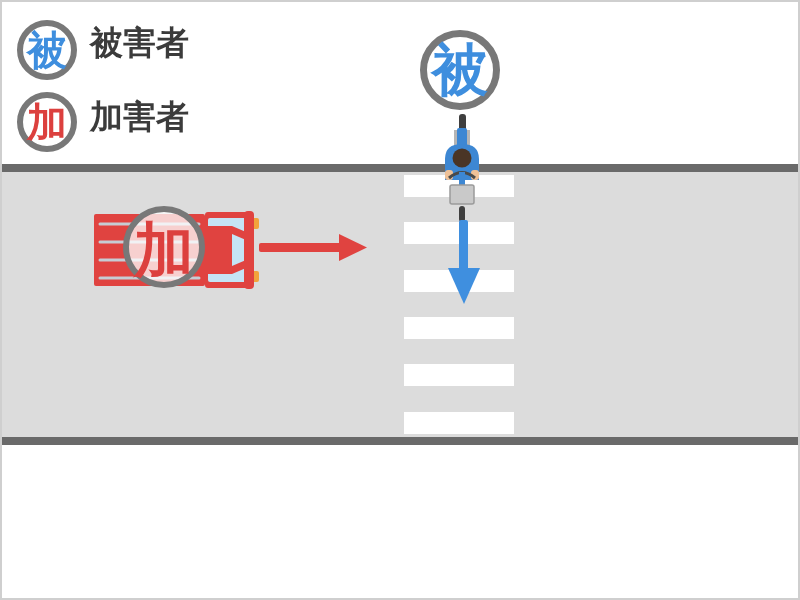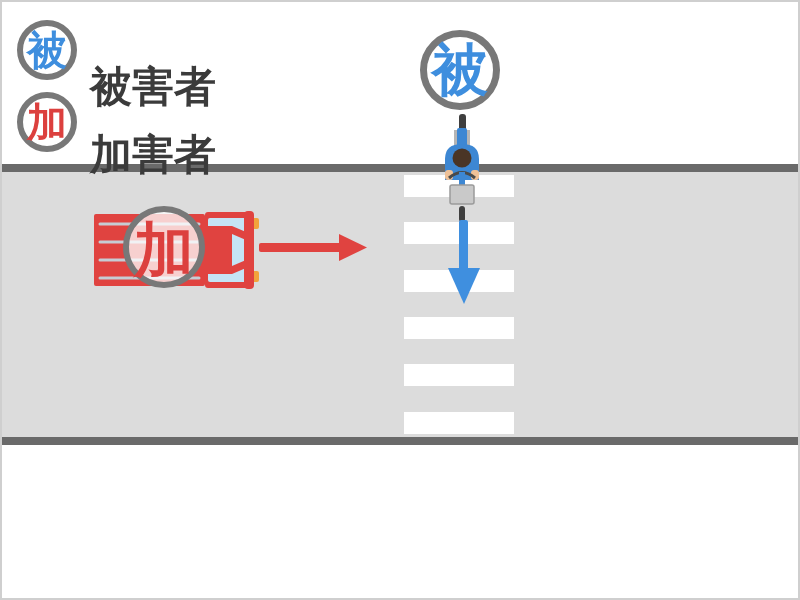"被害者" .legend-label { font-size: 42px -> 33px; margin-top: 40px -> none }
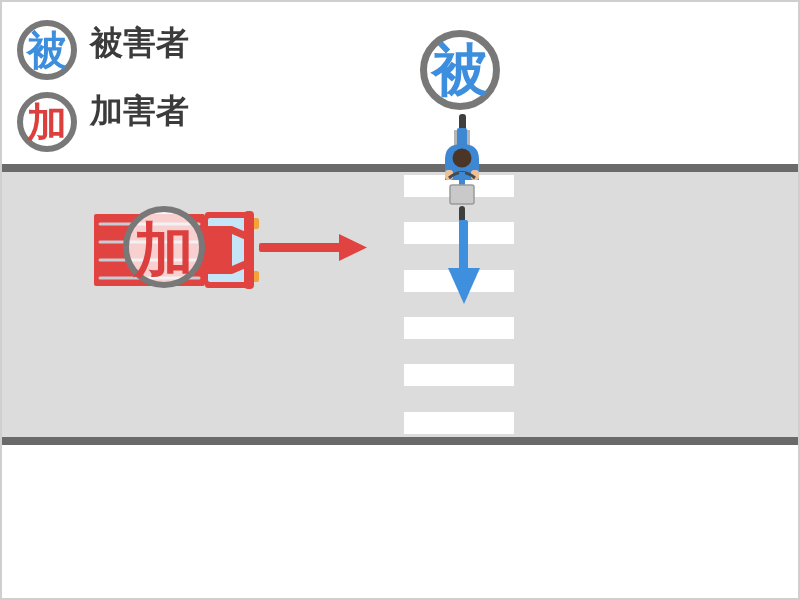"加害者" .legend-label.perp { top: 92px -> 98px }
